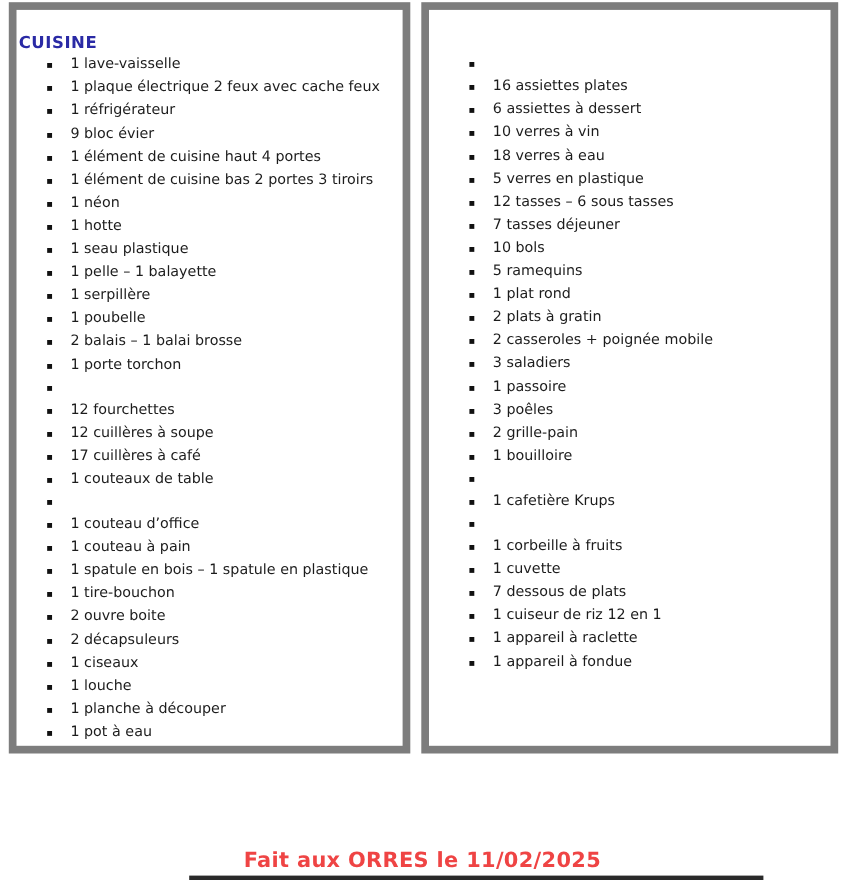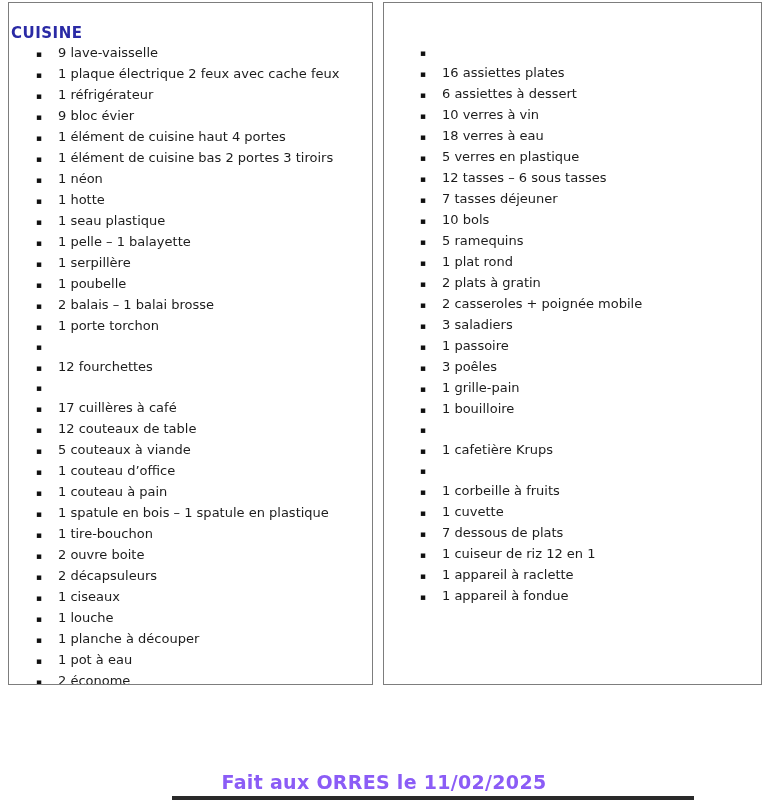"CUISINE" .cell { border: 1px solid #8b5cf6 -> 7px solid #8b5cf6 }
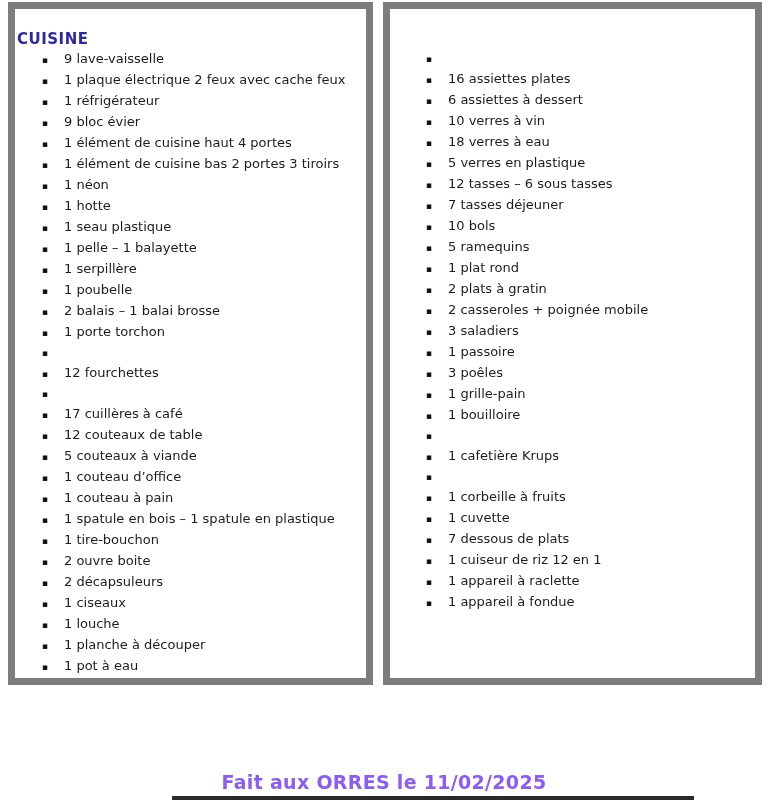"9 lave-vaisselle" span.item-text { text: 9 -> 1 }
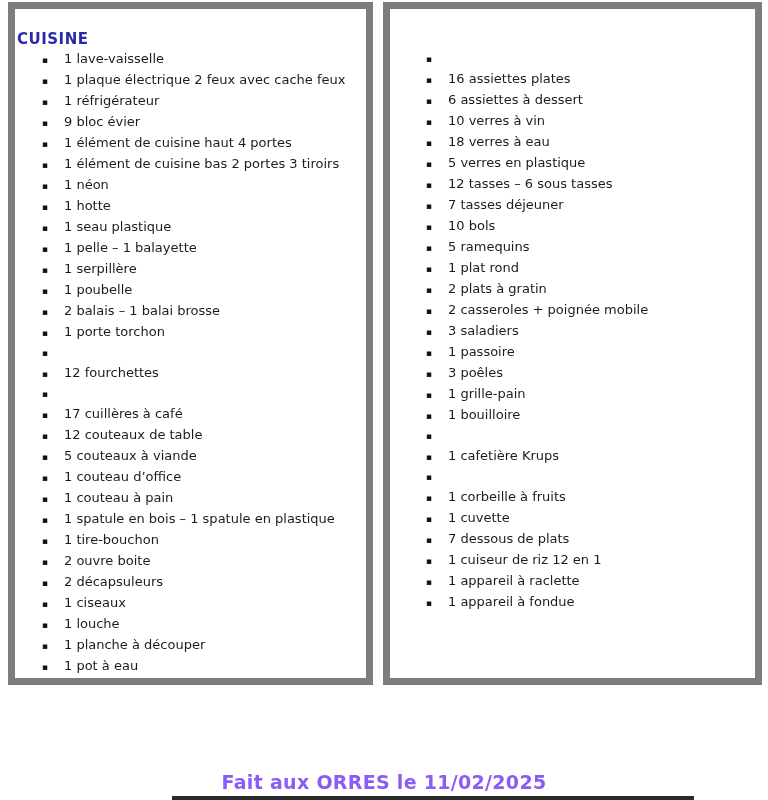"12 cuillères à soupe" span.item-text { html: none -> <span>12 cuillères à soupe</span> }
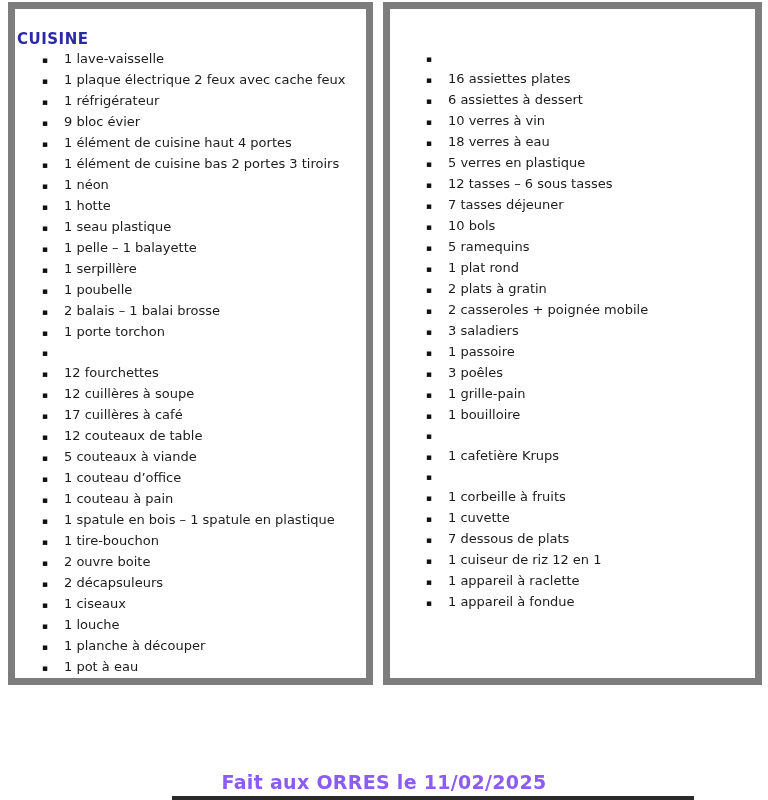"1 grille-pain" span.item-text { text: 1 -> 2 }
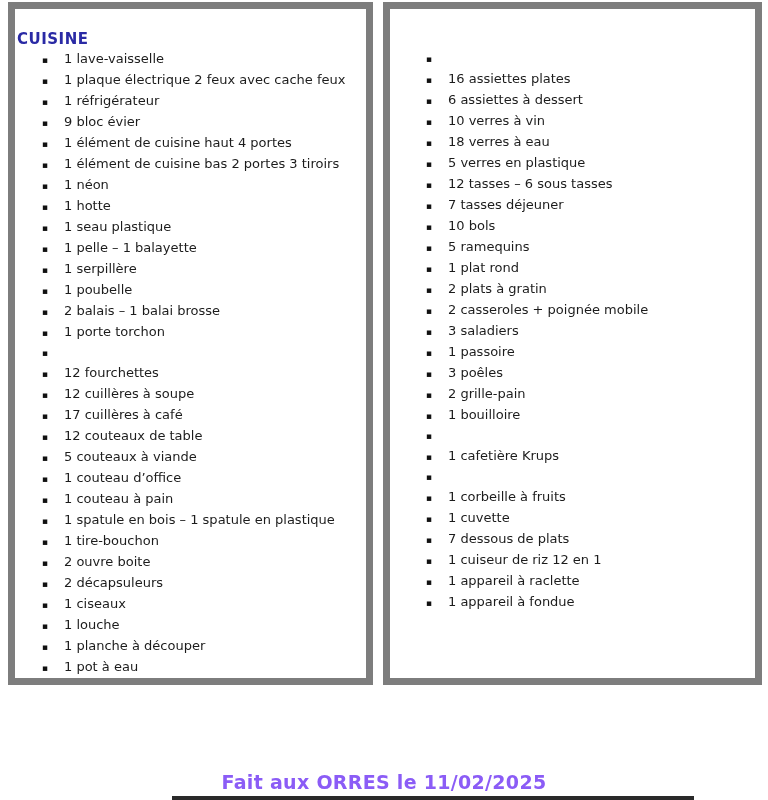"12 couteaux de table" span.item-text { text: 12 -> 1 }
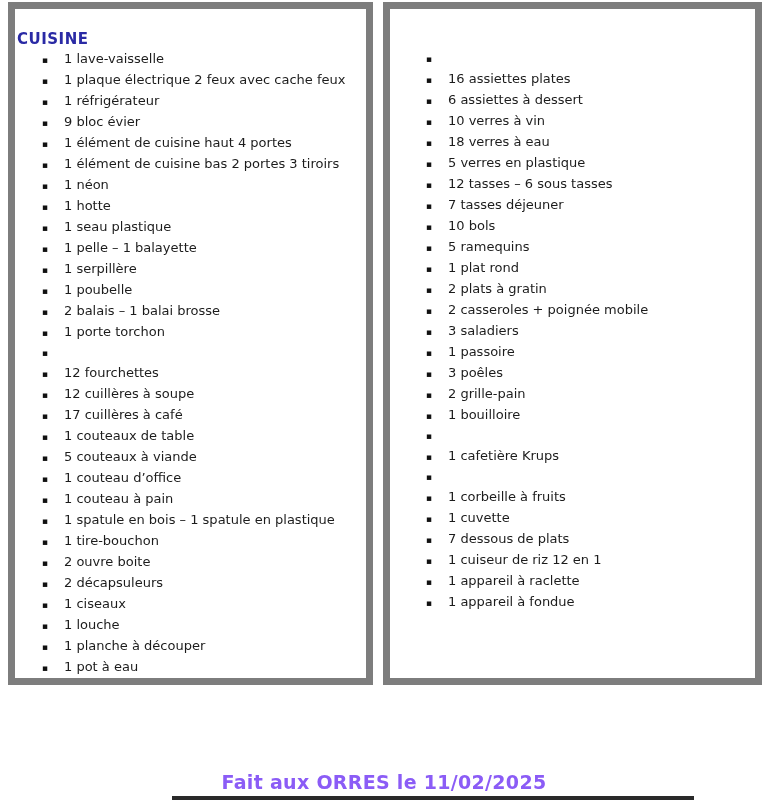"5 couteaux à viande" span.item-text { html: <span>5 couteaux à viande</span> -> none }
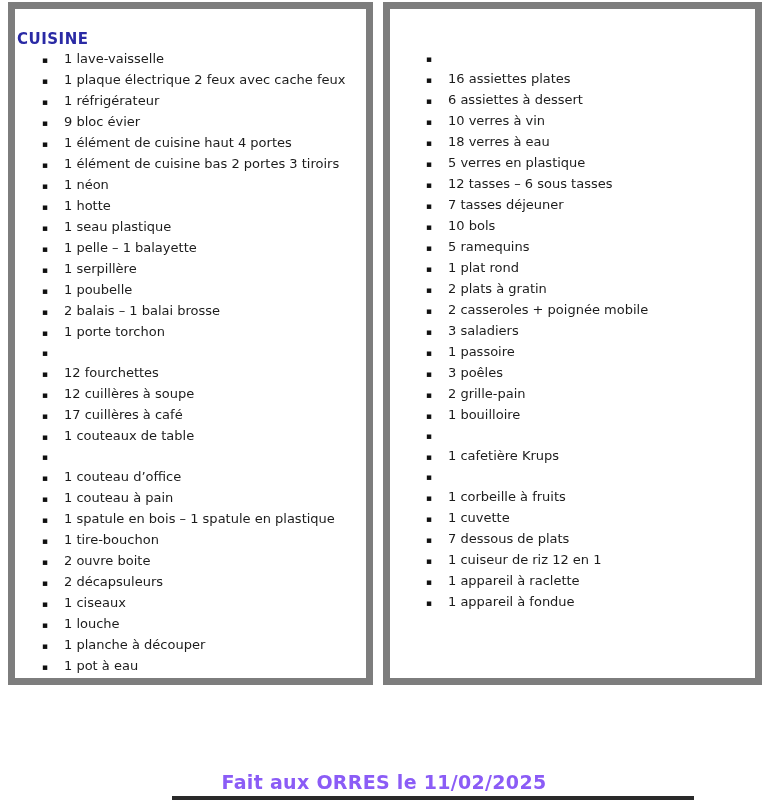"Fait aux ORRES le 11/02/2025" .footer-date { color: #8b5cf6 -> #ef4444 }
